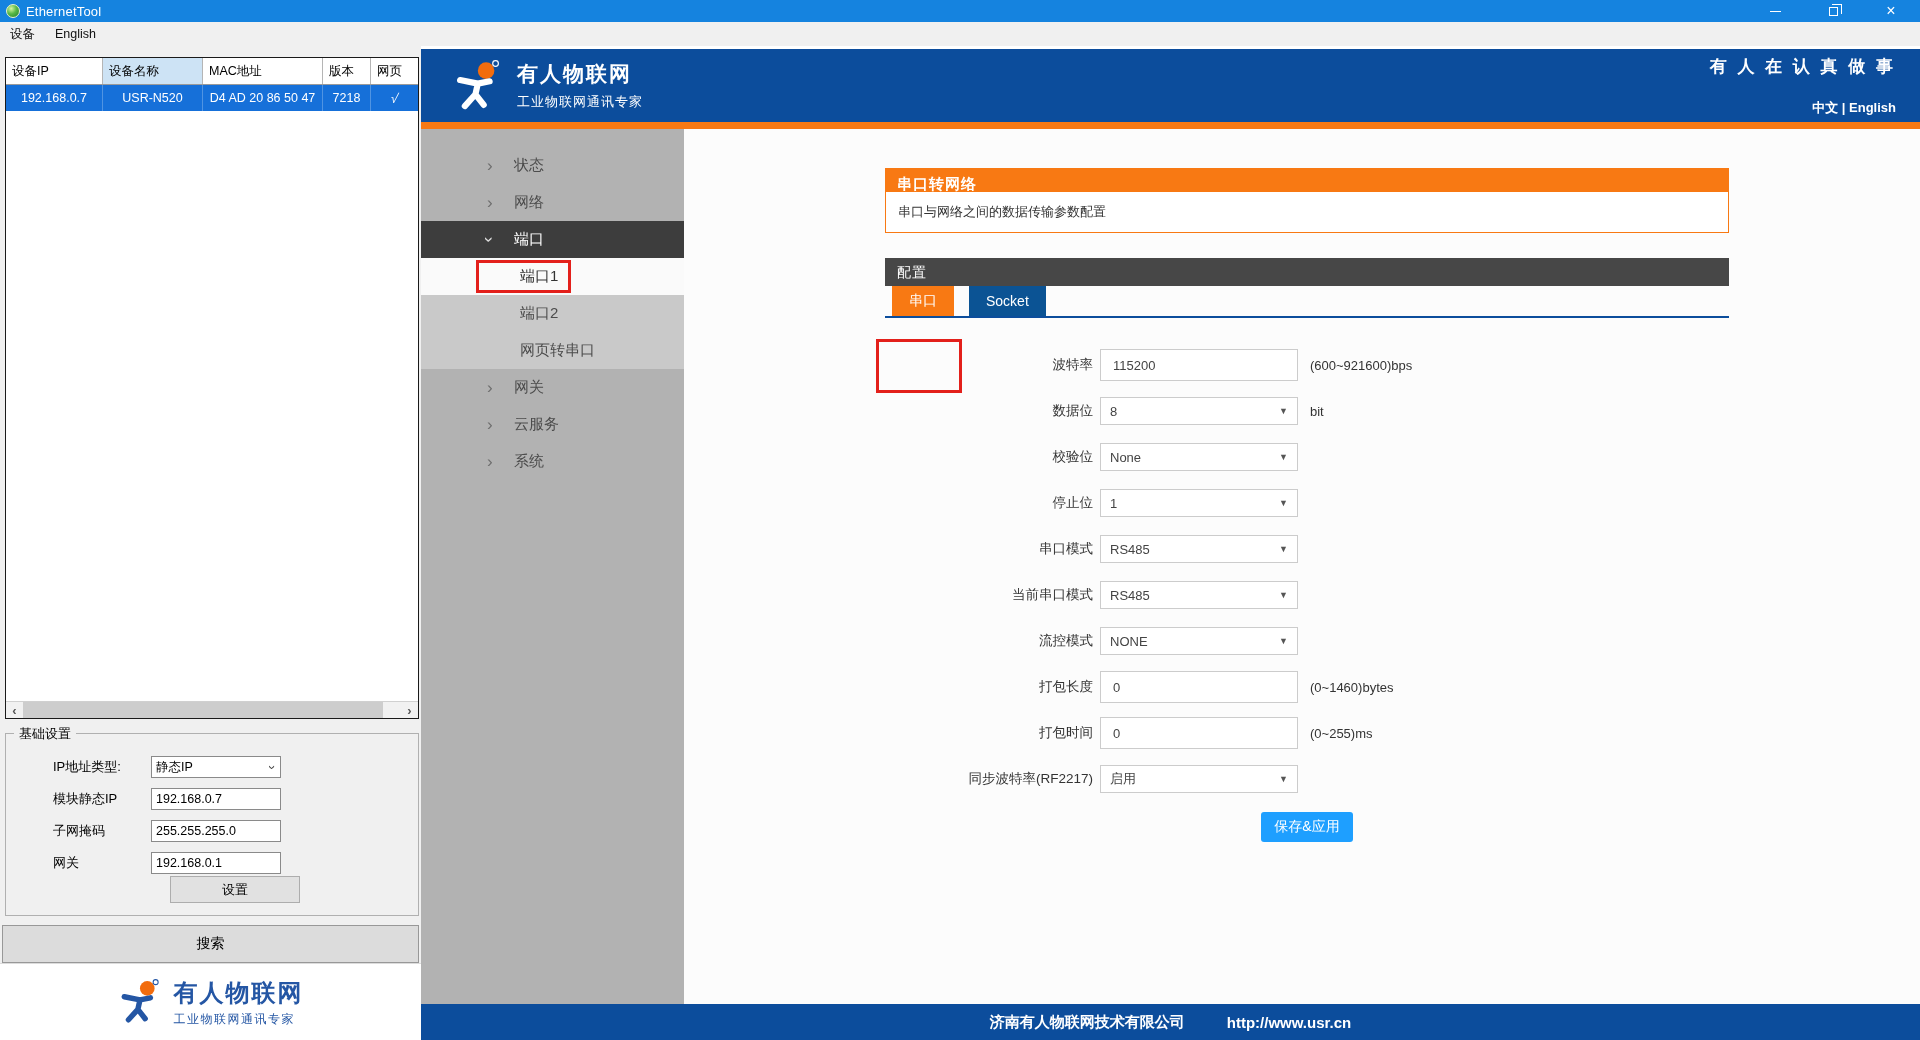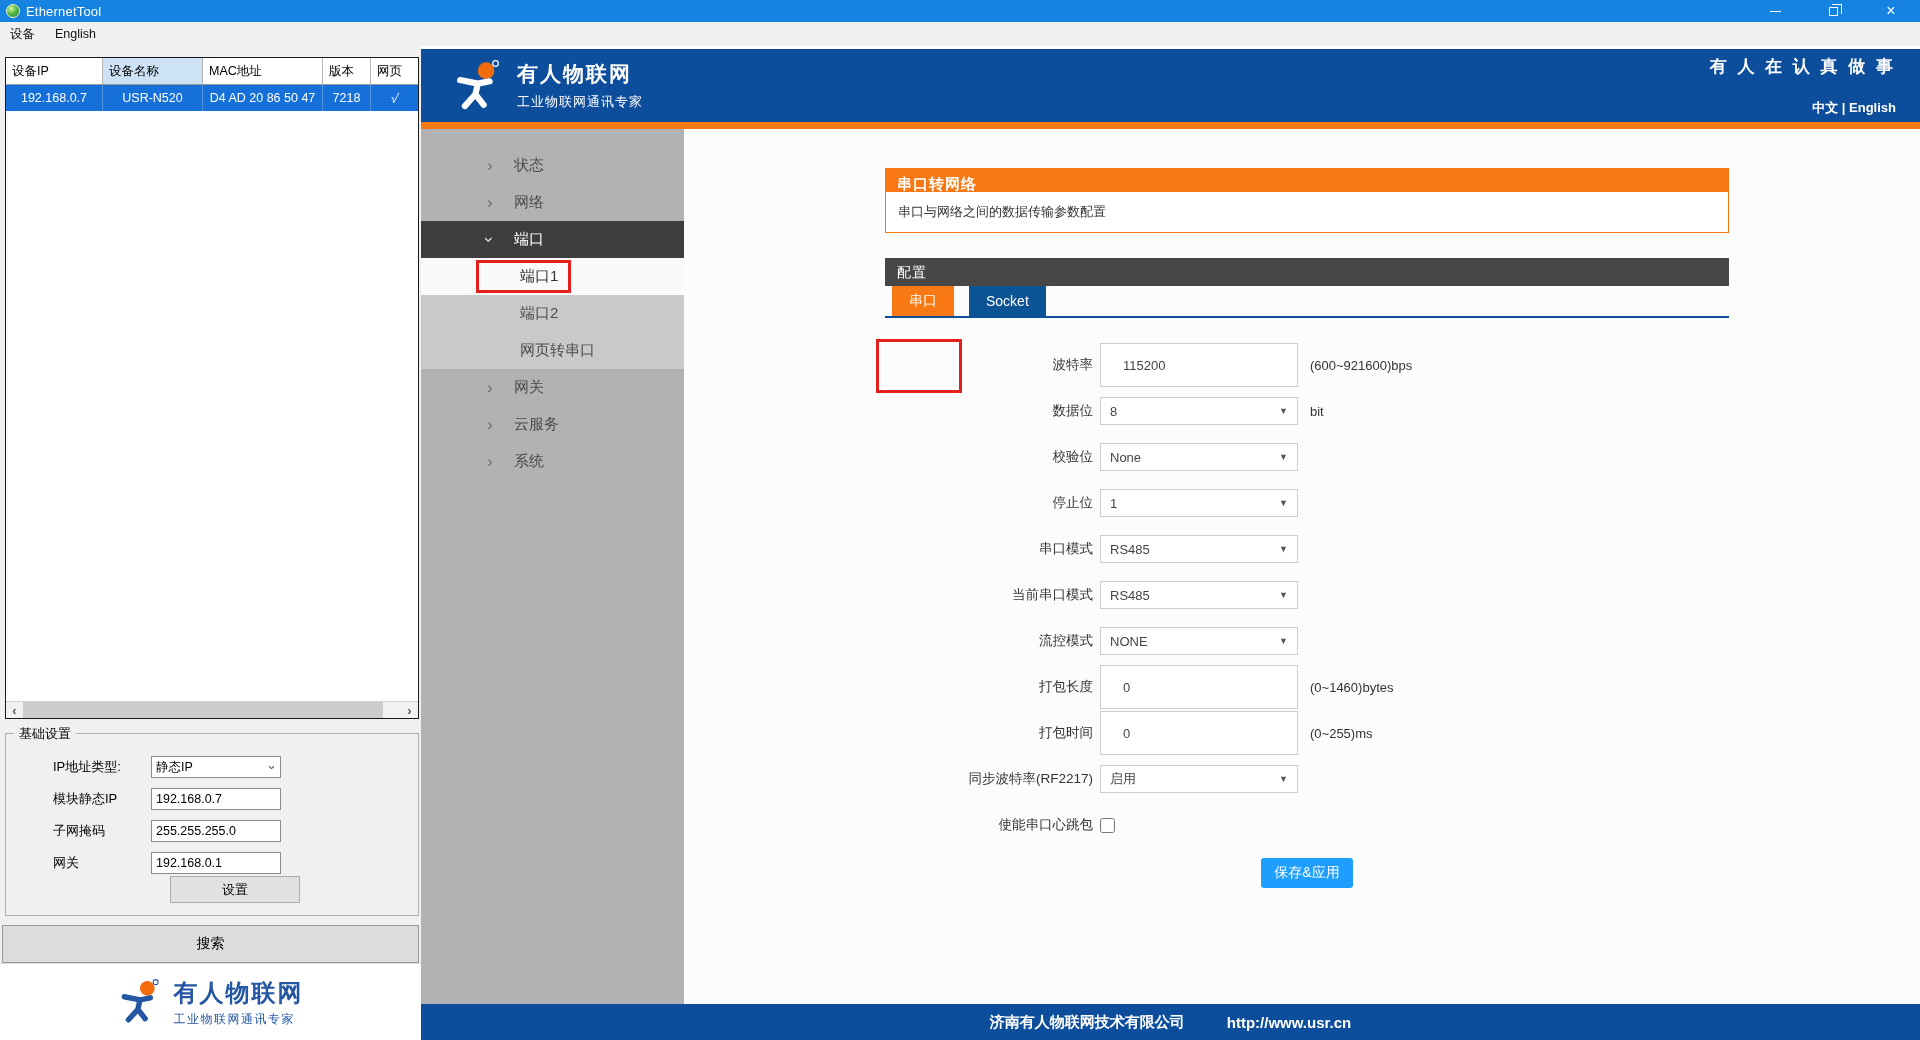"115200" .f-input { height: 44px -> 32px; padding-left: 22px -> 12px }
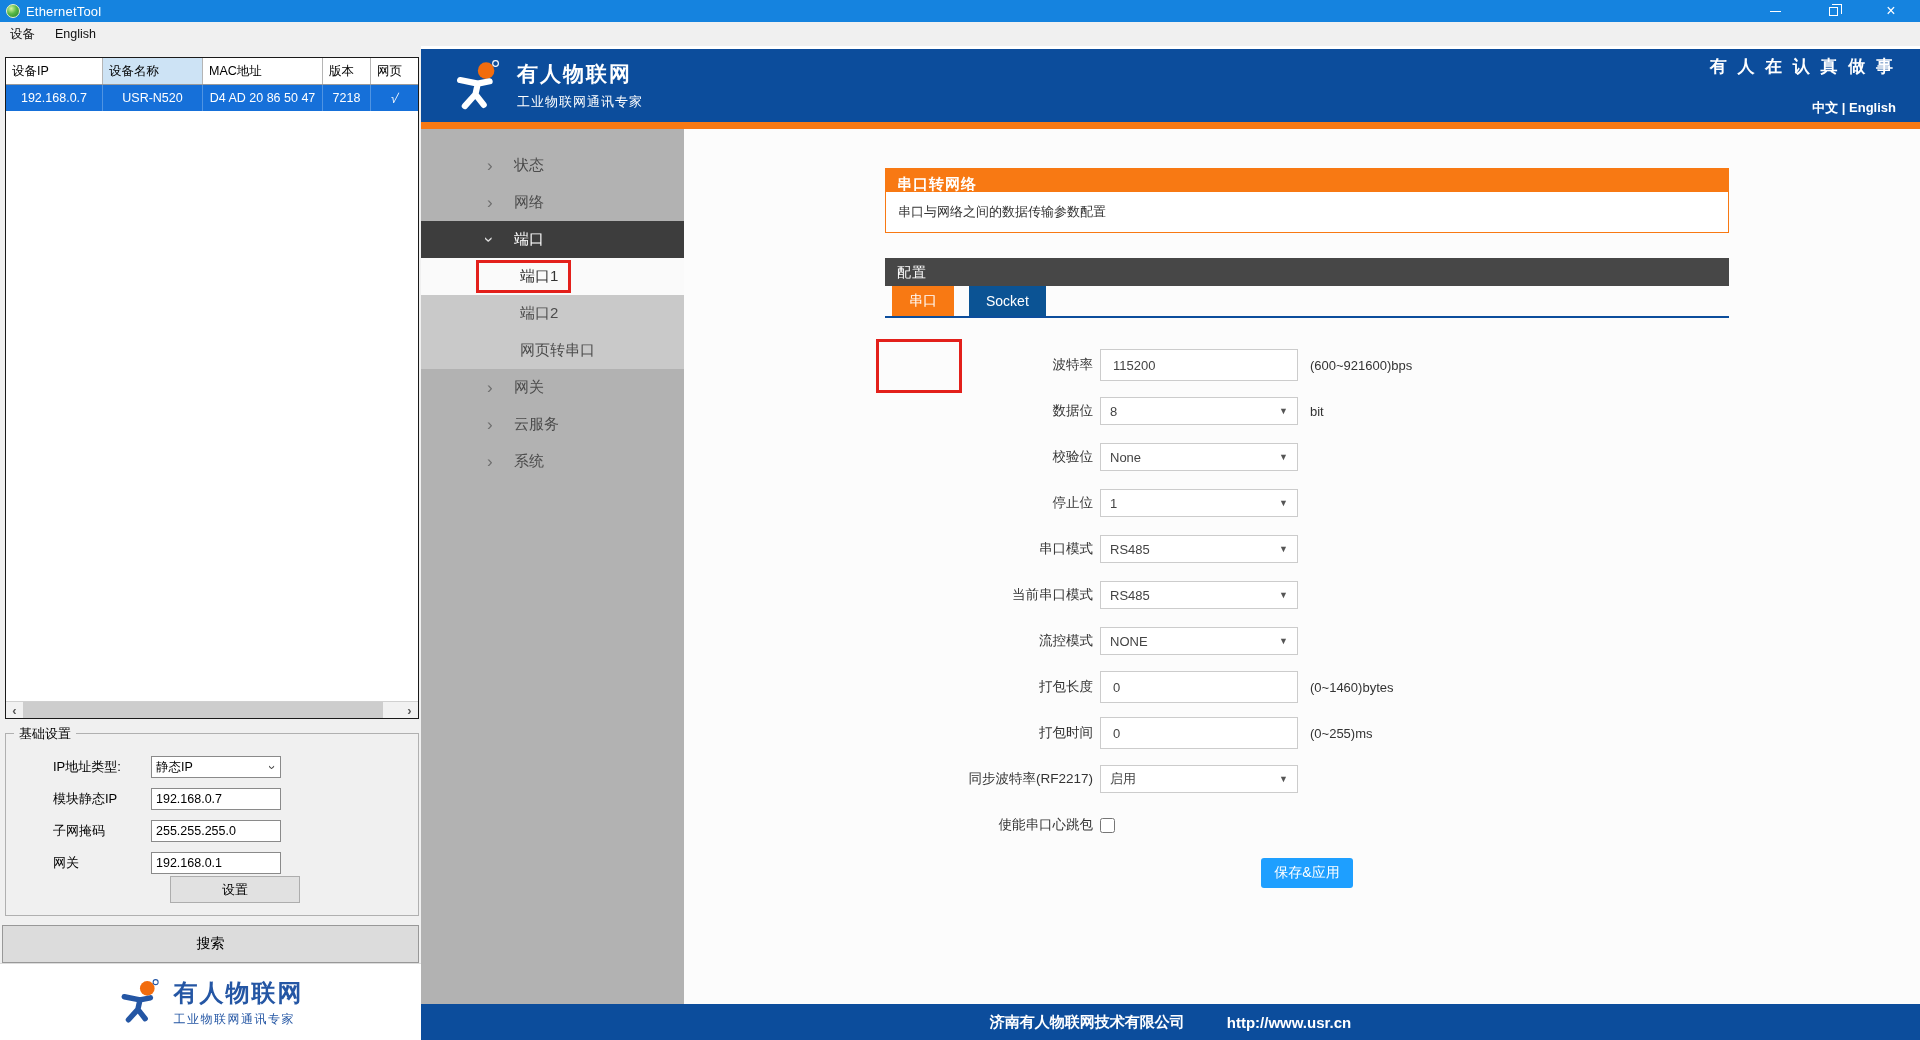"使能串口心跳包" div.form-row { html: <div> <span>使能串口心跳包</span> <input> </div> -> none }
